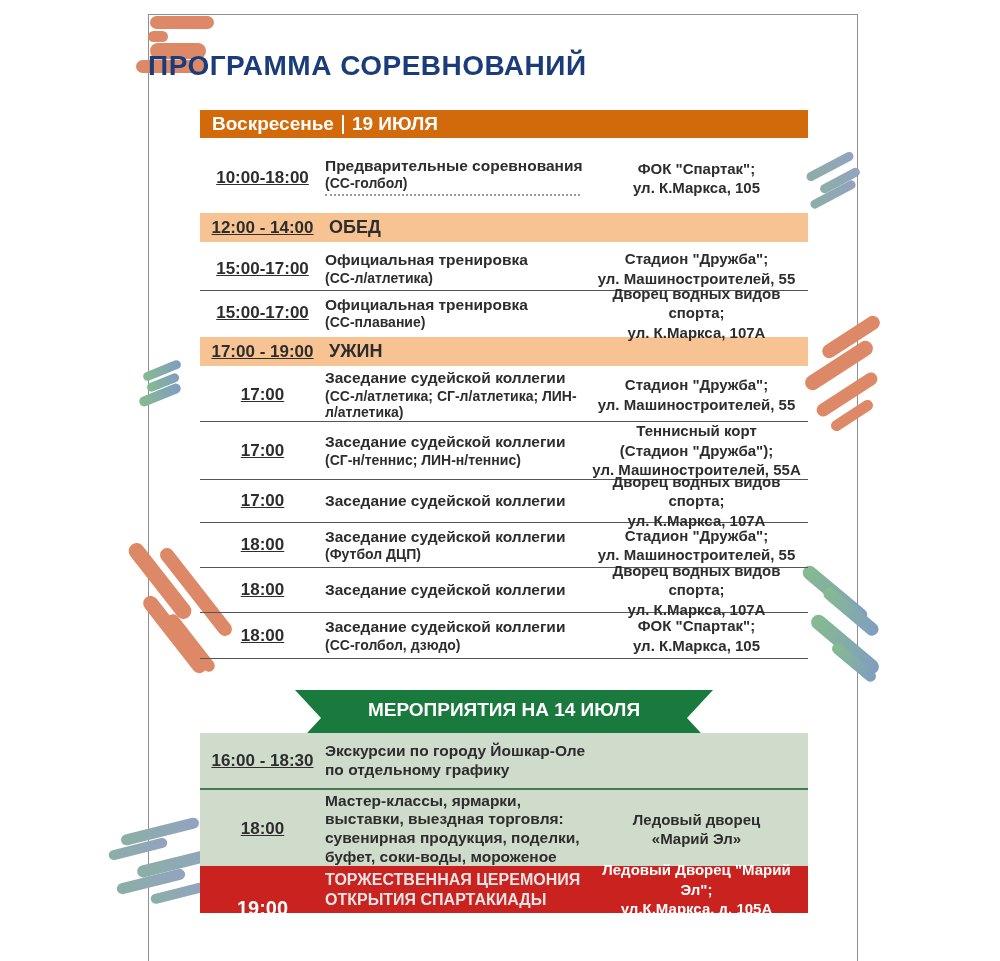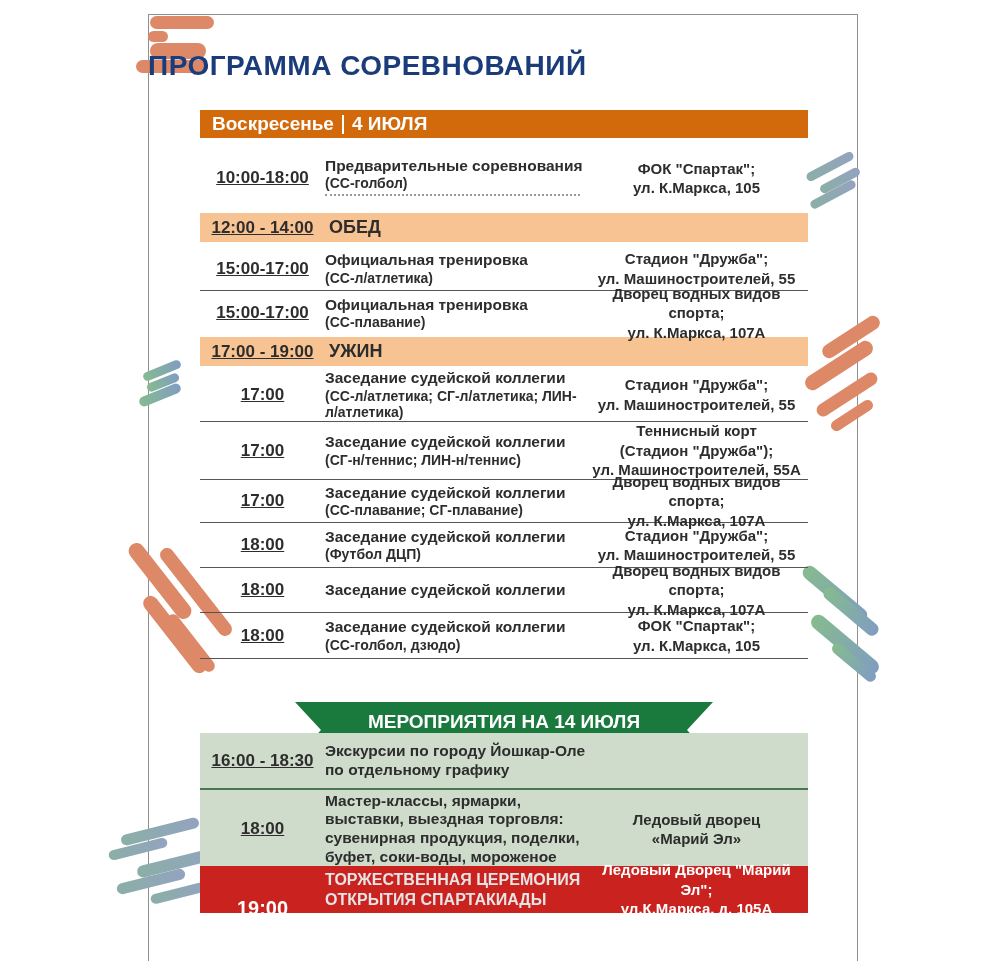"4 ИЮЛЯ" span { text: 4 -> 19 }
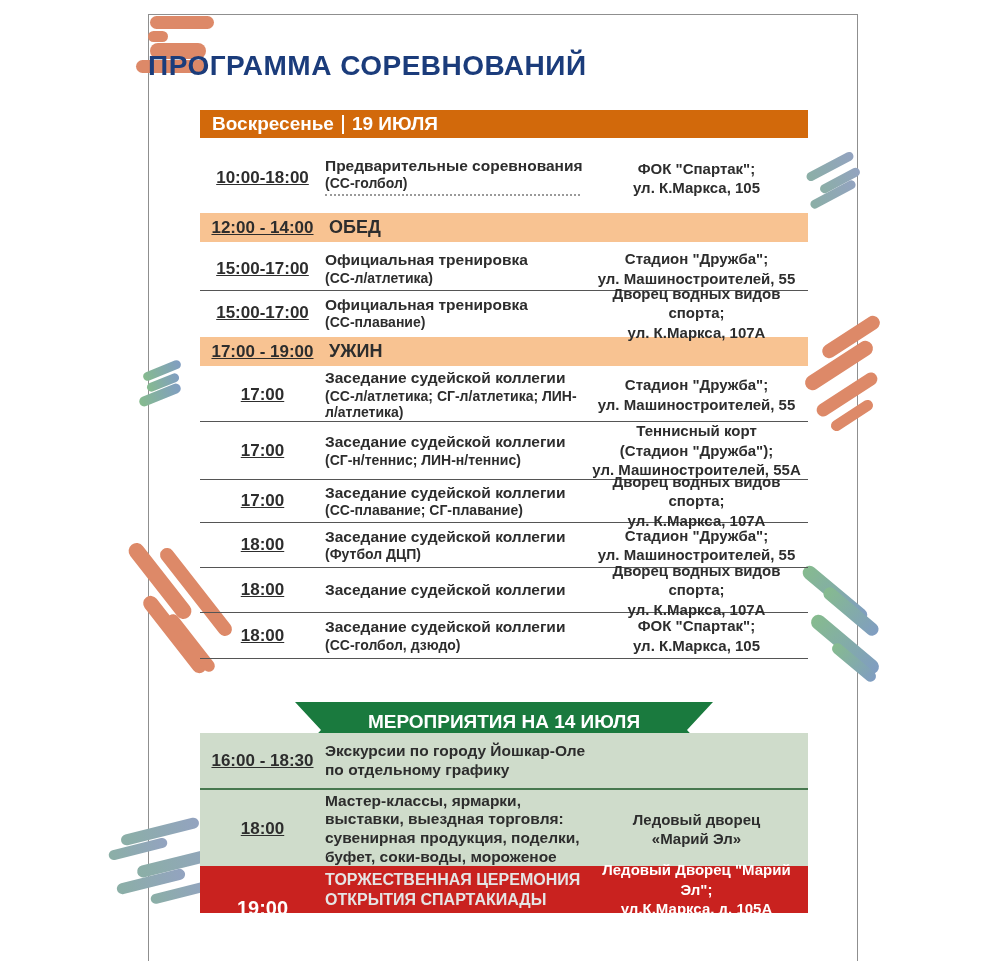"(СС-плавание; СГ-плавание)" div.e2 { html: <div>(СС-плавание; СГ-плавание)</div> -> none }
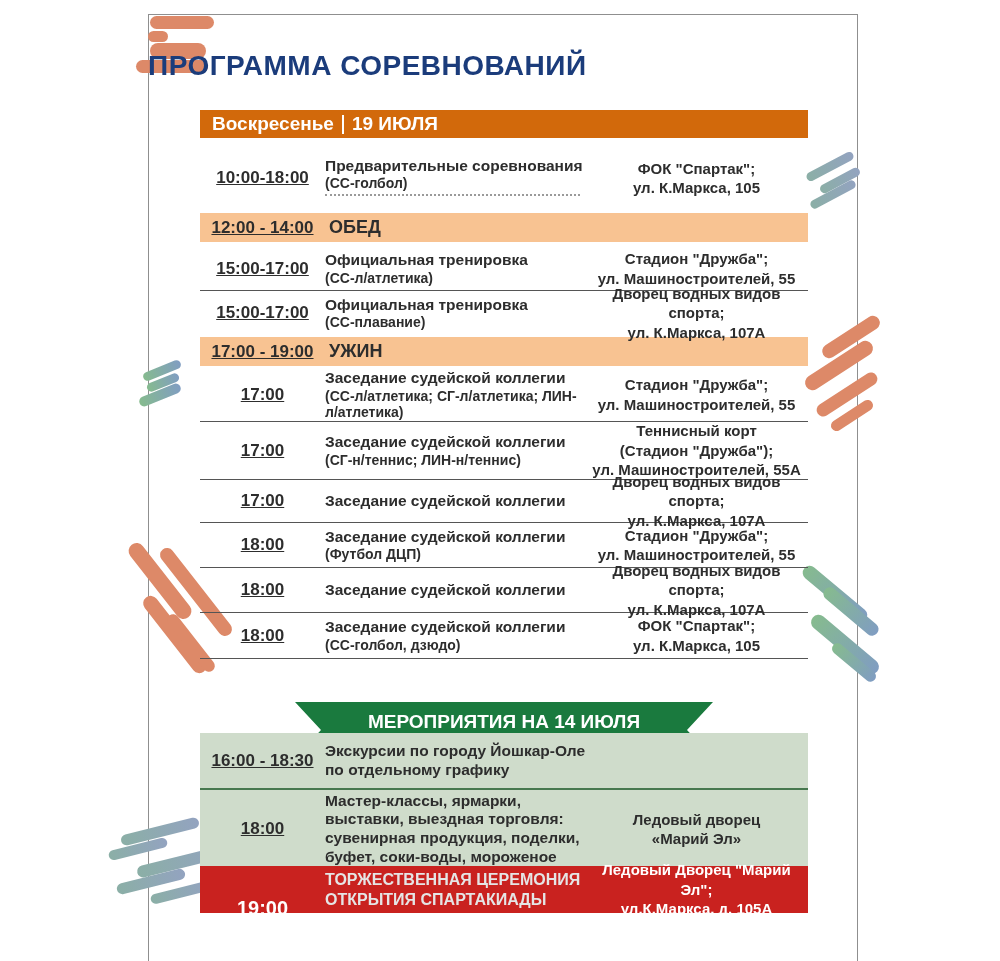"МЕРОПРИЯТИЯ НА 14 ИЮЛЯ" .ribbon { margin: 16px auto -> 4px auto }
